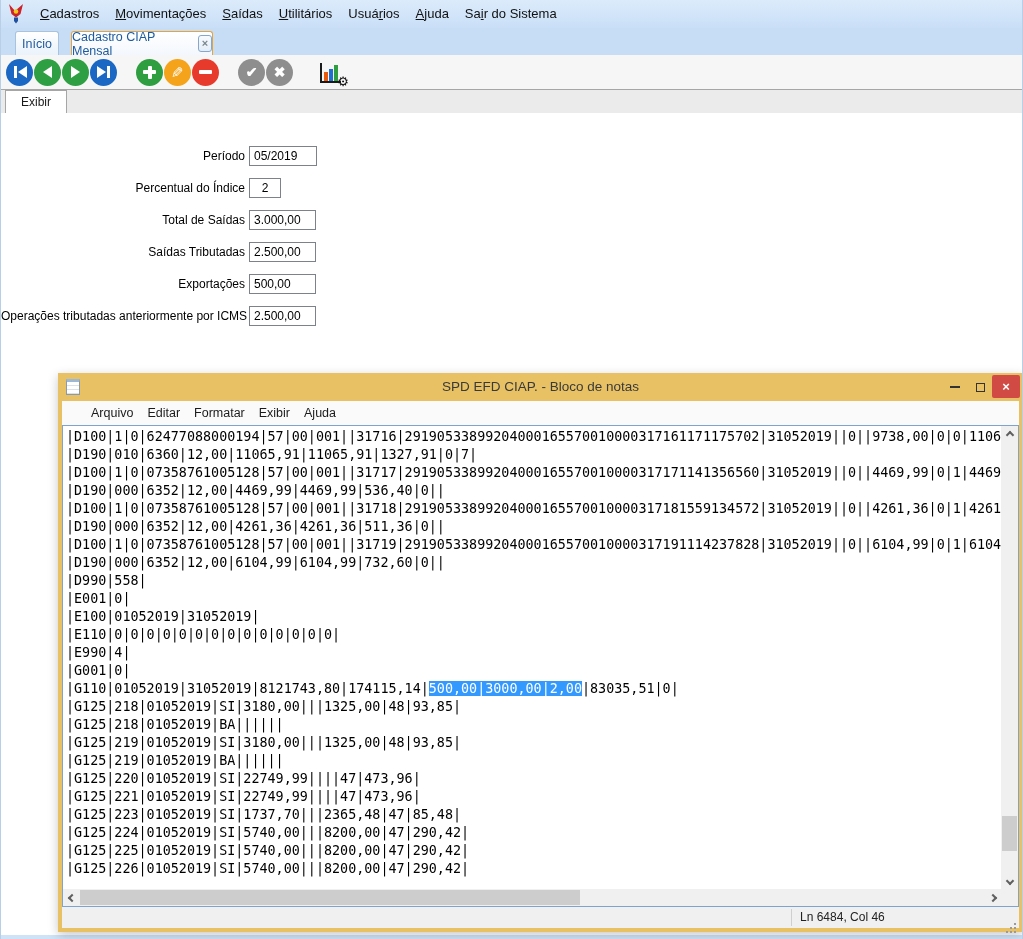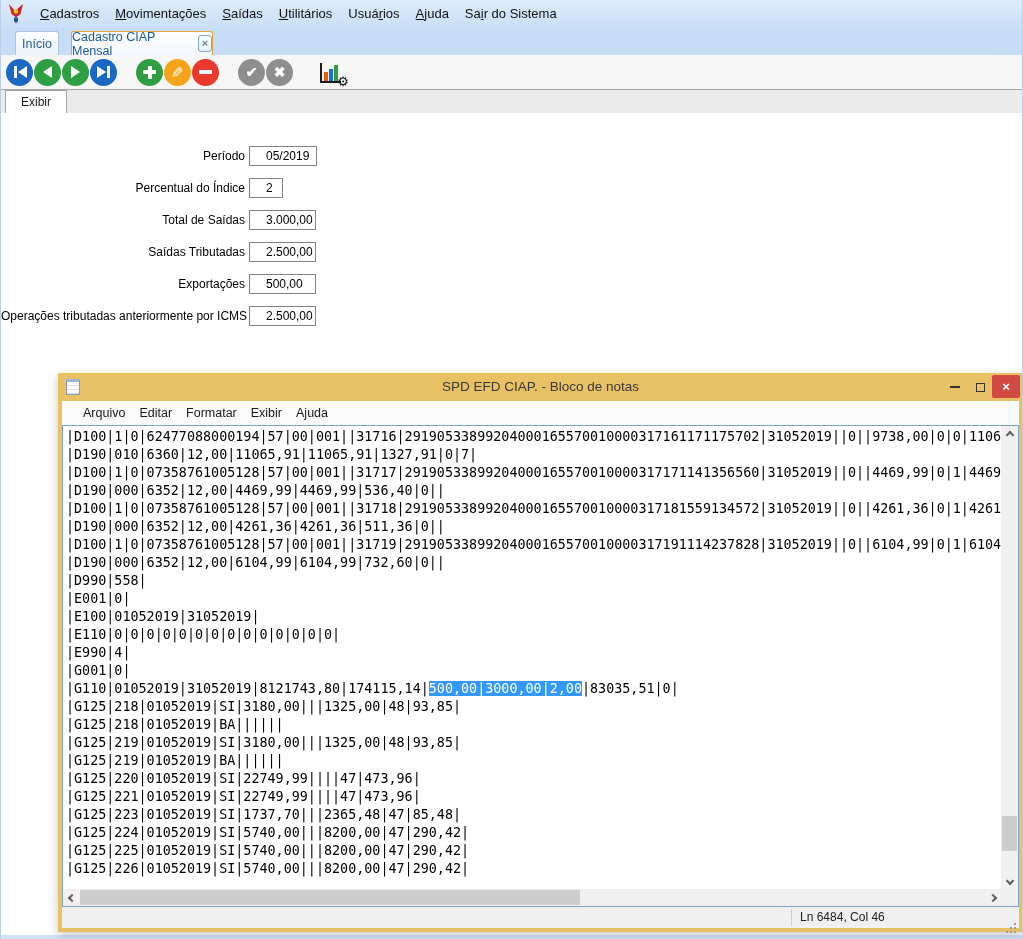"05/2019" .finput { padding: 0 16px -> 0 4px }
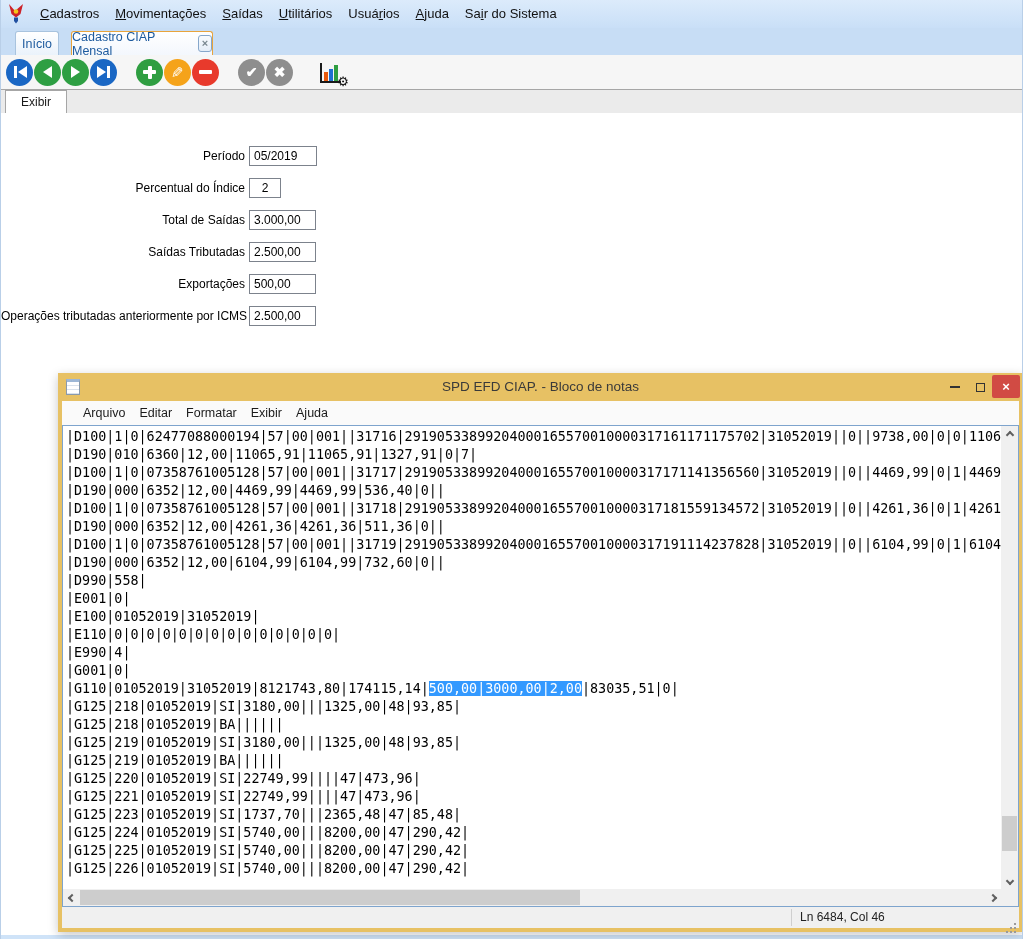"Arquivo" .np-menu { padding-left: 14px -> 22px }
